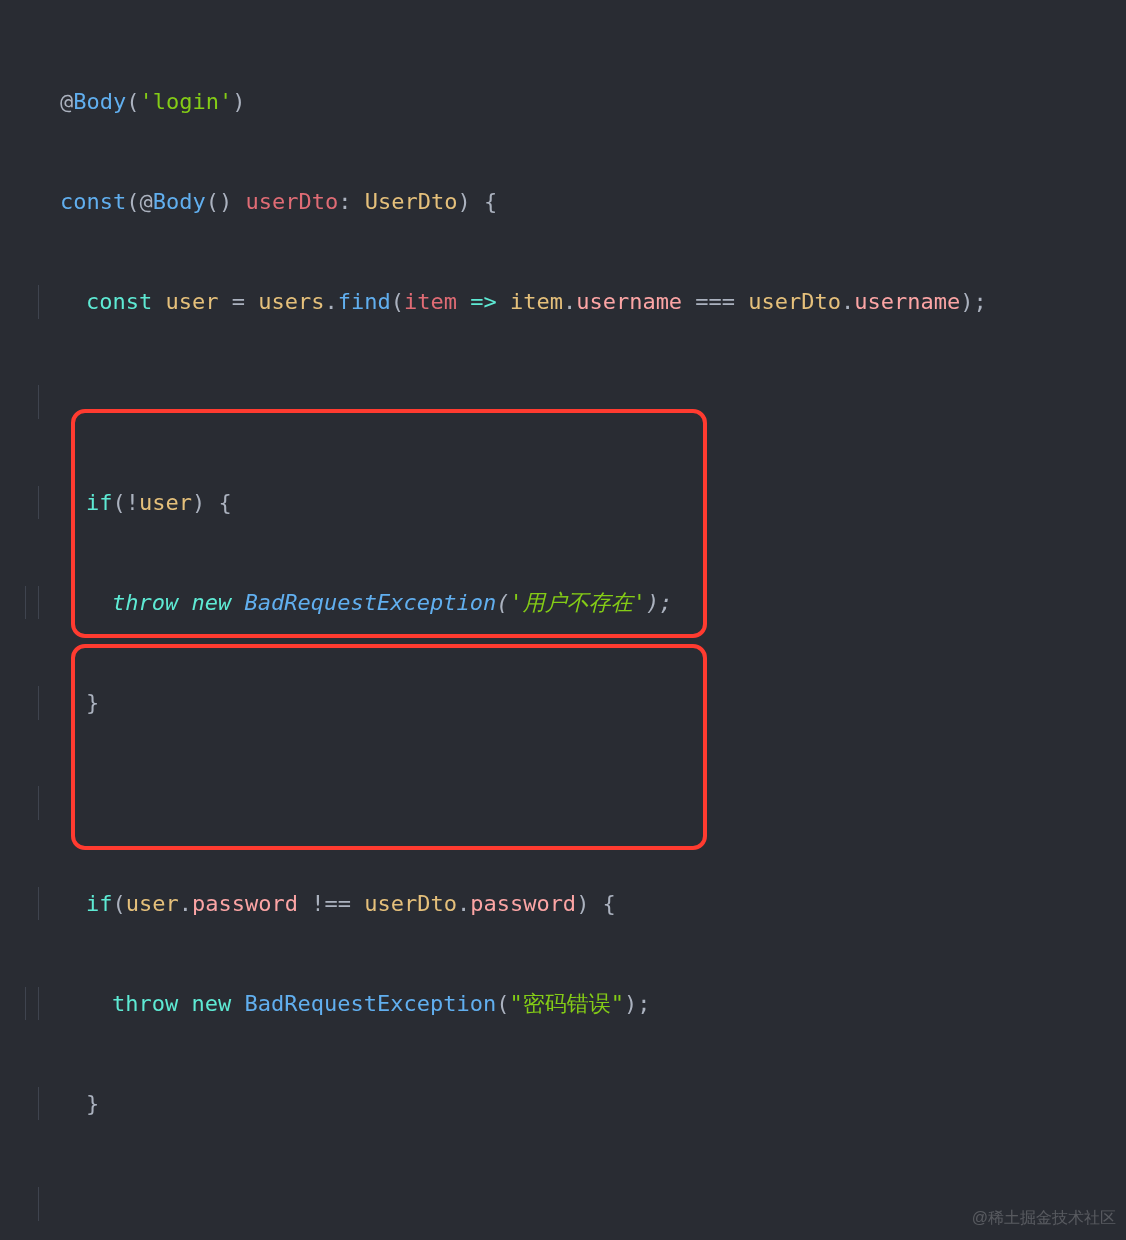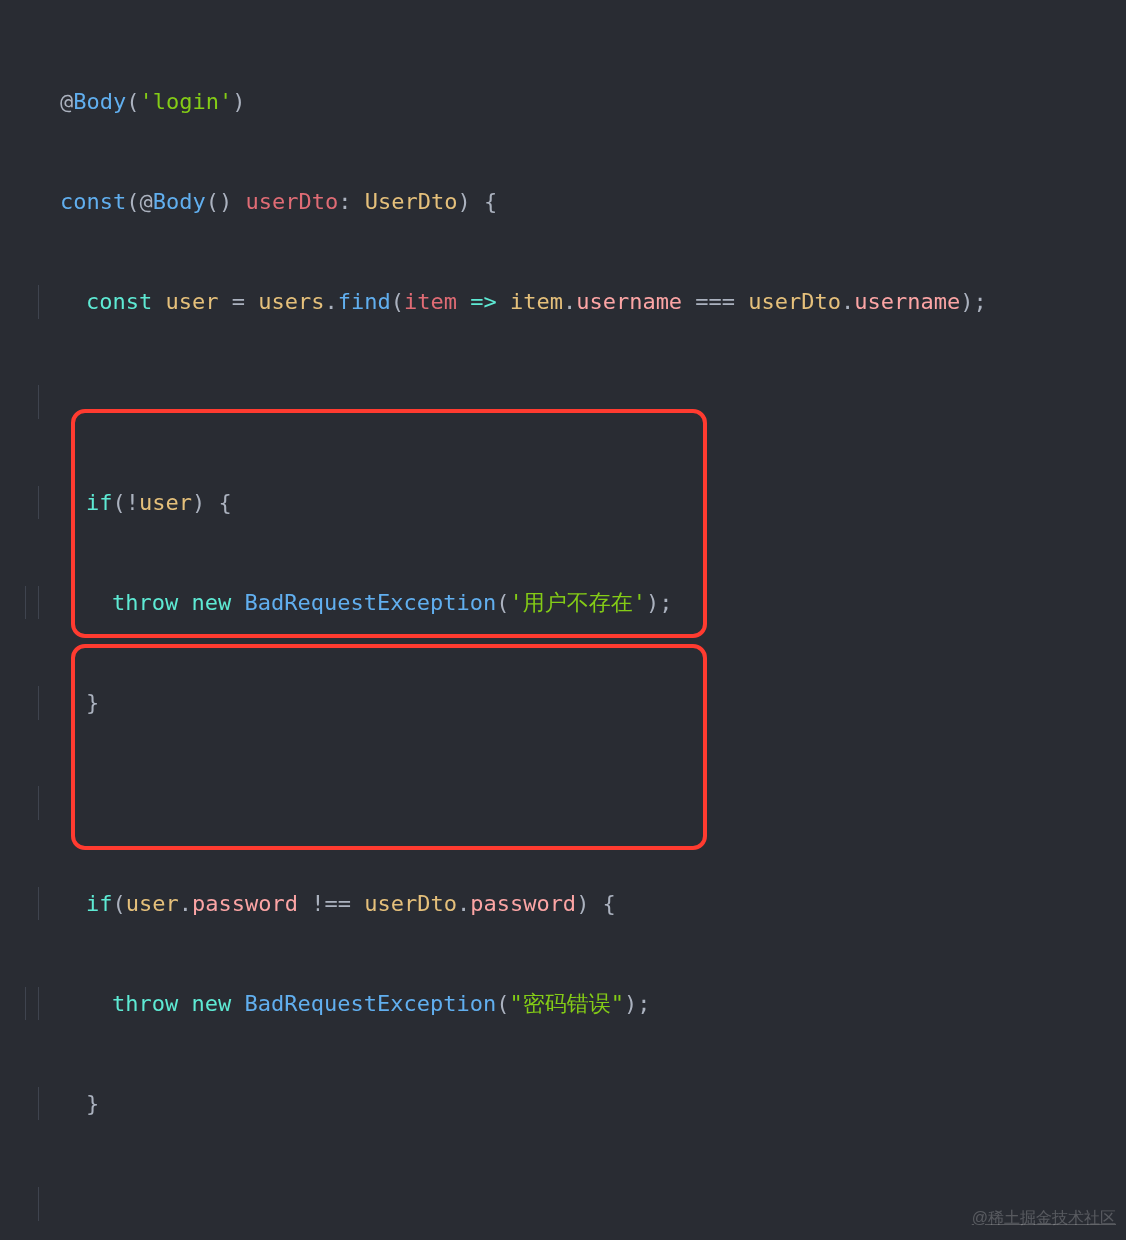"throw new BadRequestException('用户不存在');" div.code-line { font-style: none -> italic }
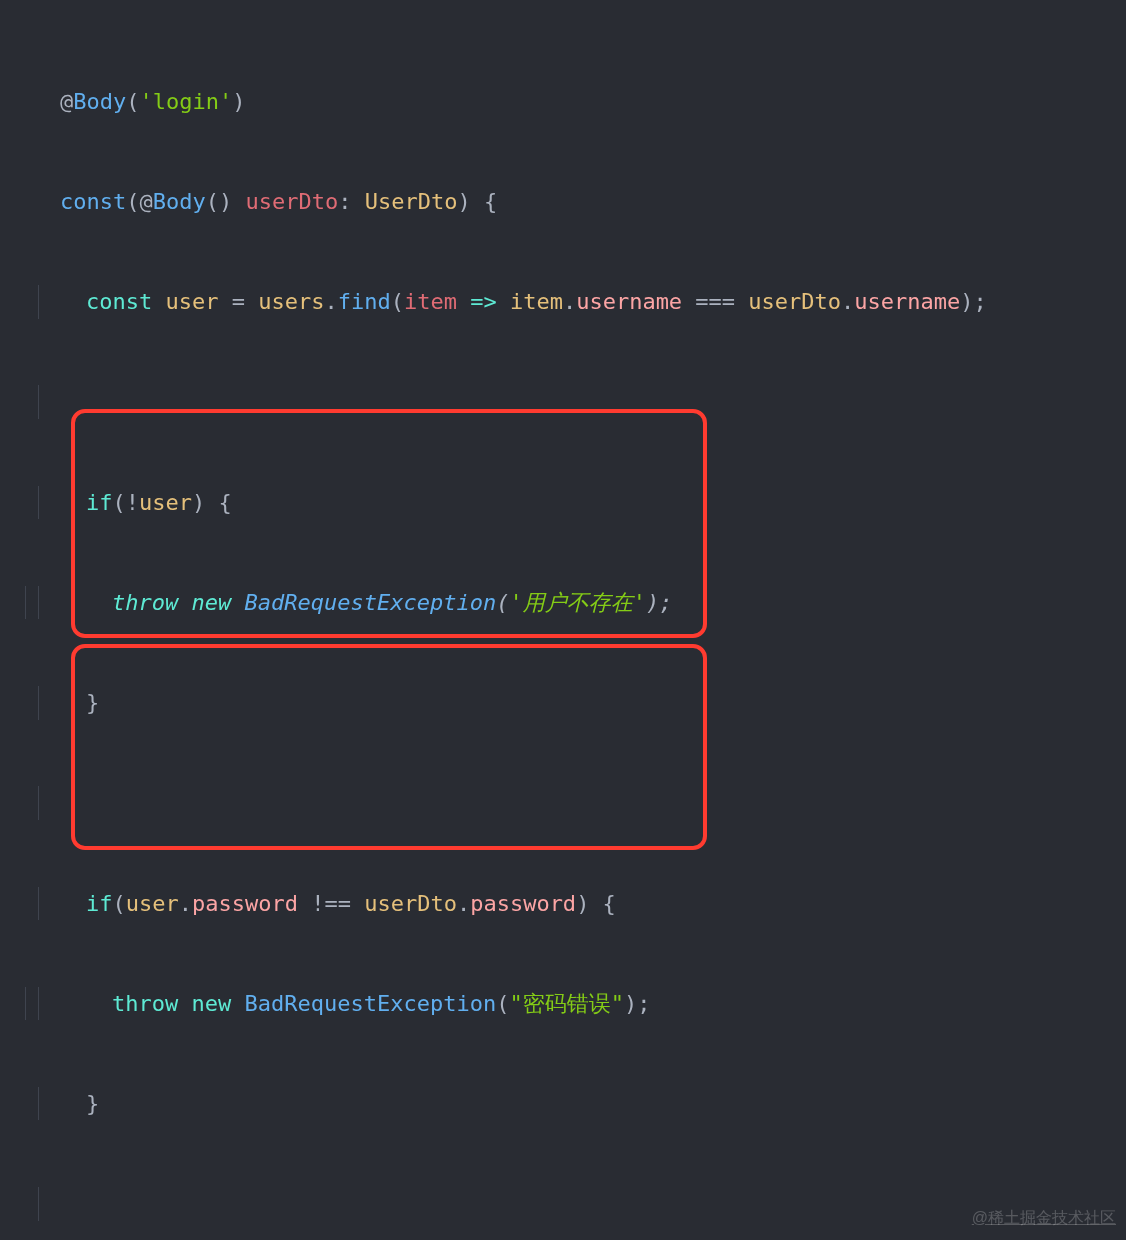"@稀土掘金技术社区" .watermark { text-decoration: underline -> none }
